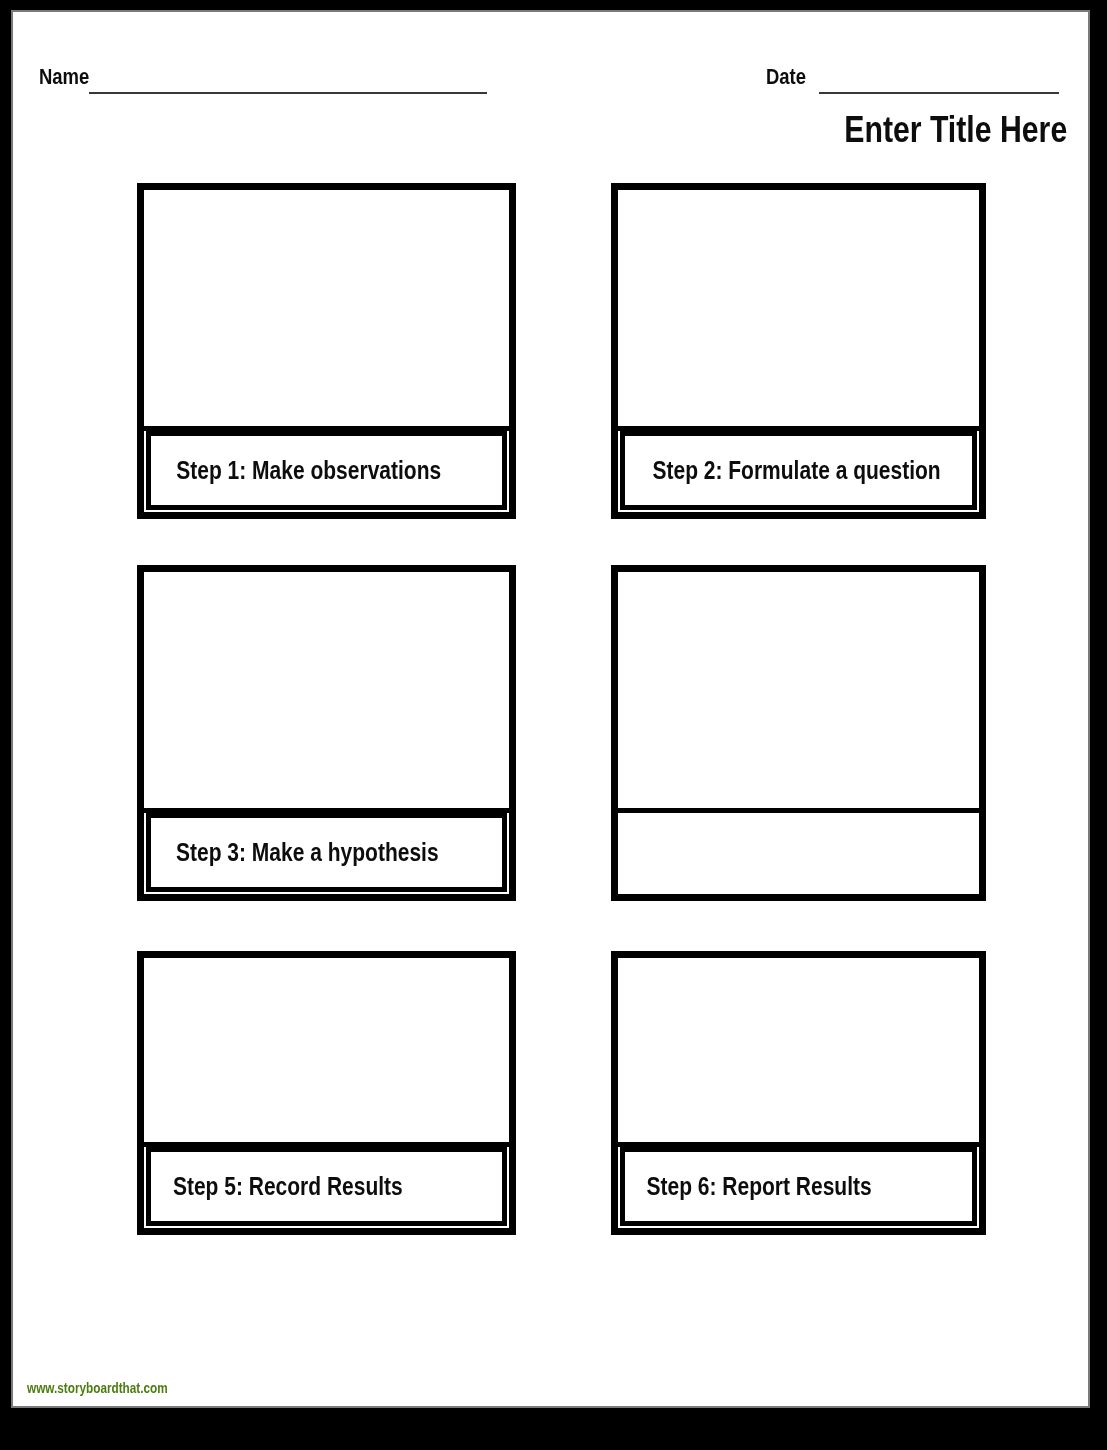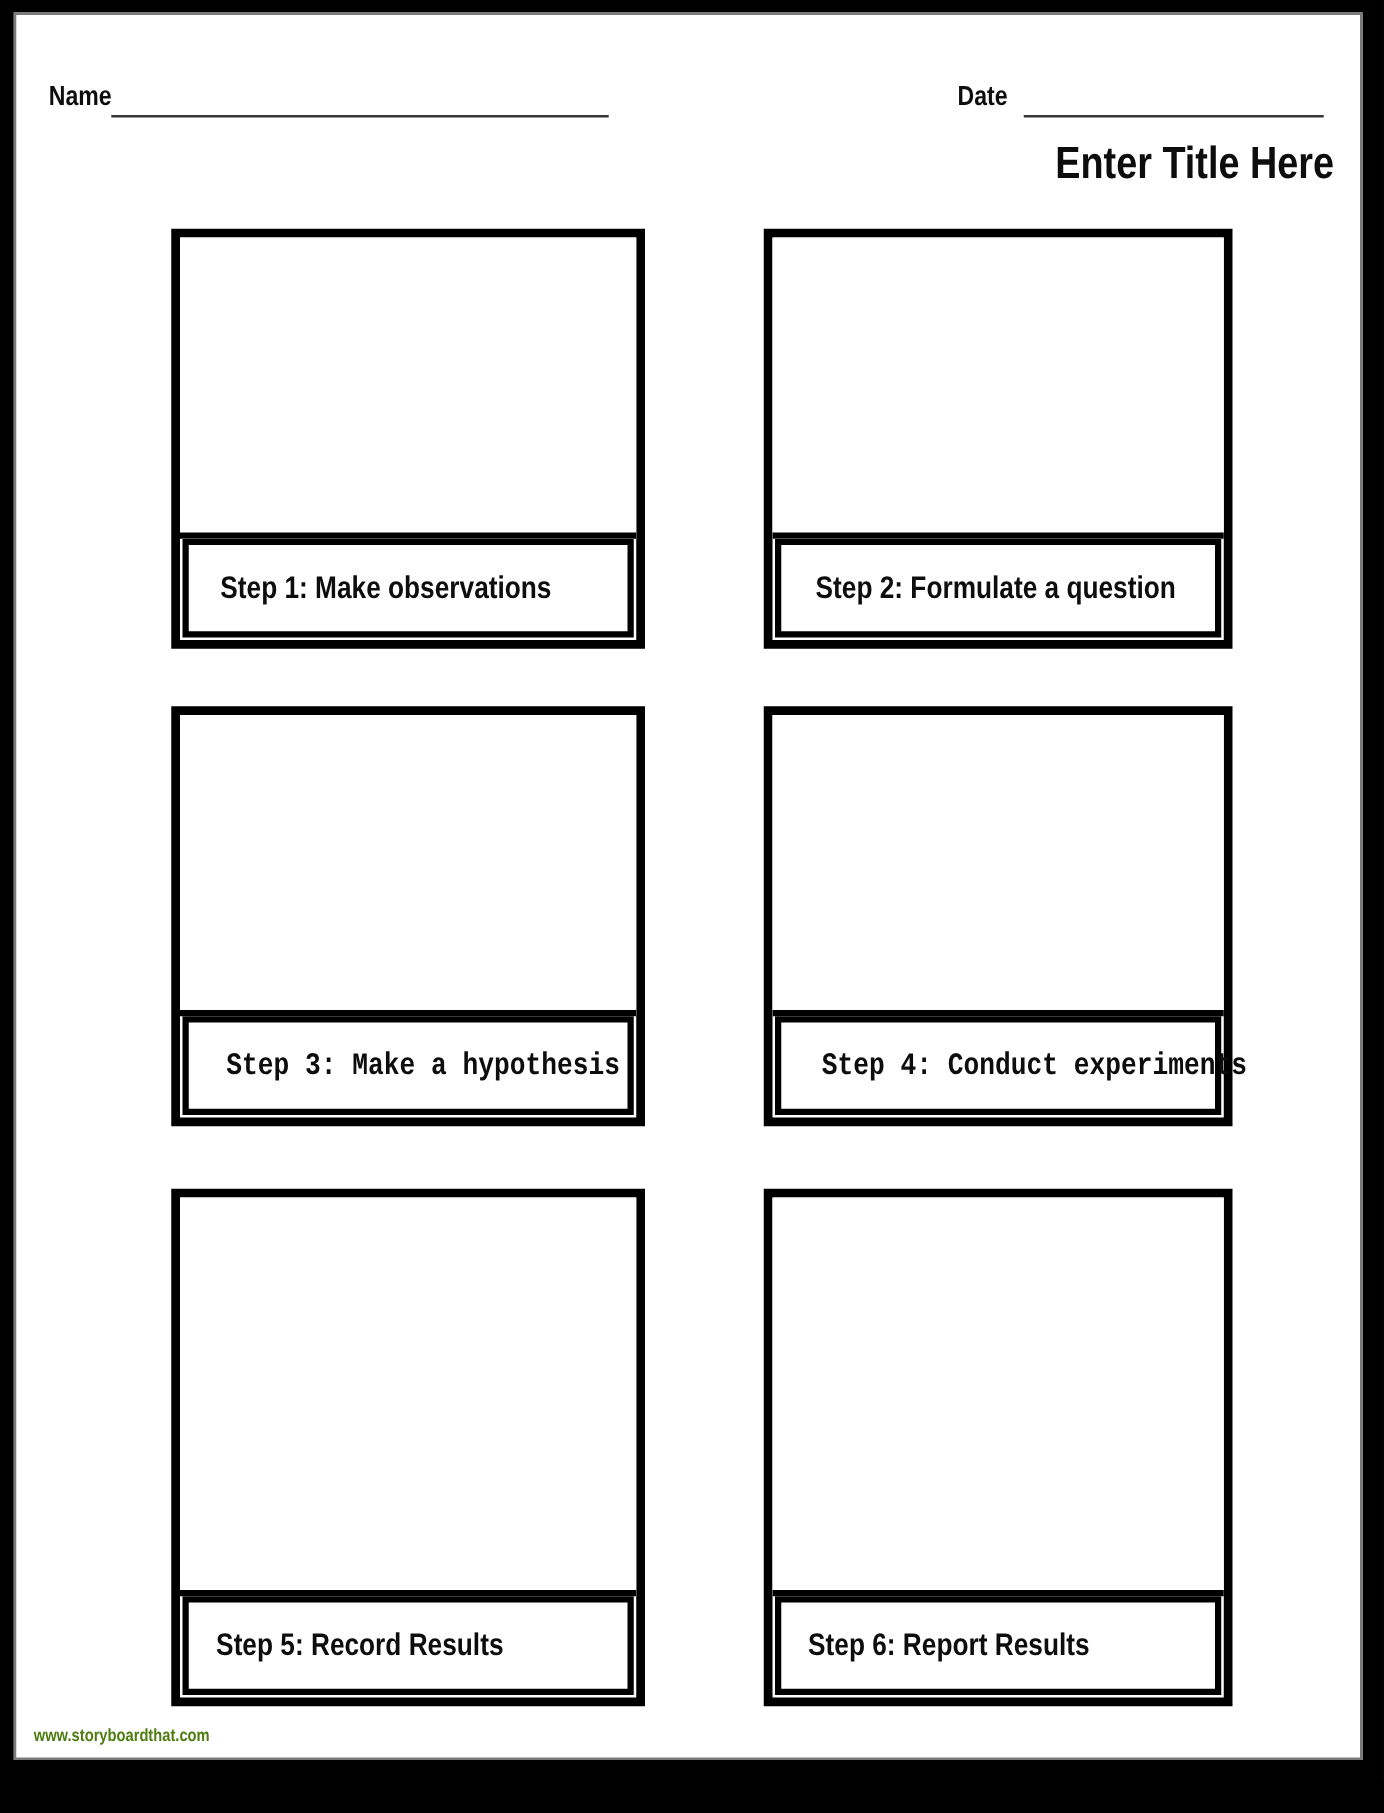"Step 3: Make a hypothesis" .row-1 { font-family: Liberation Mono, monospace -> none }
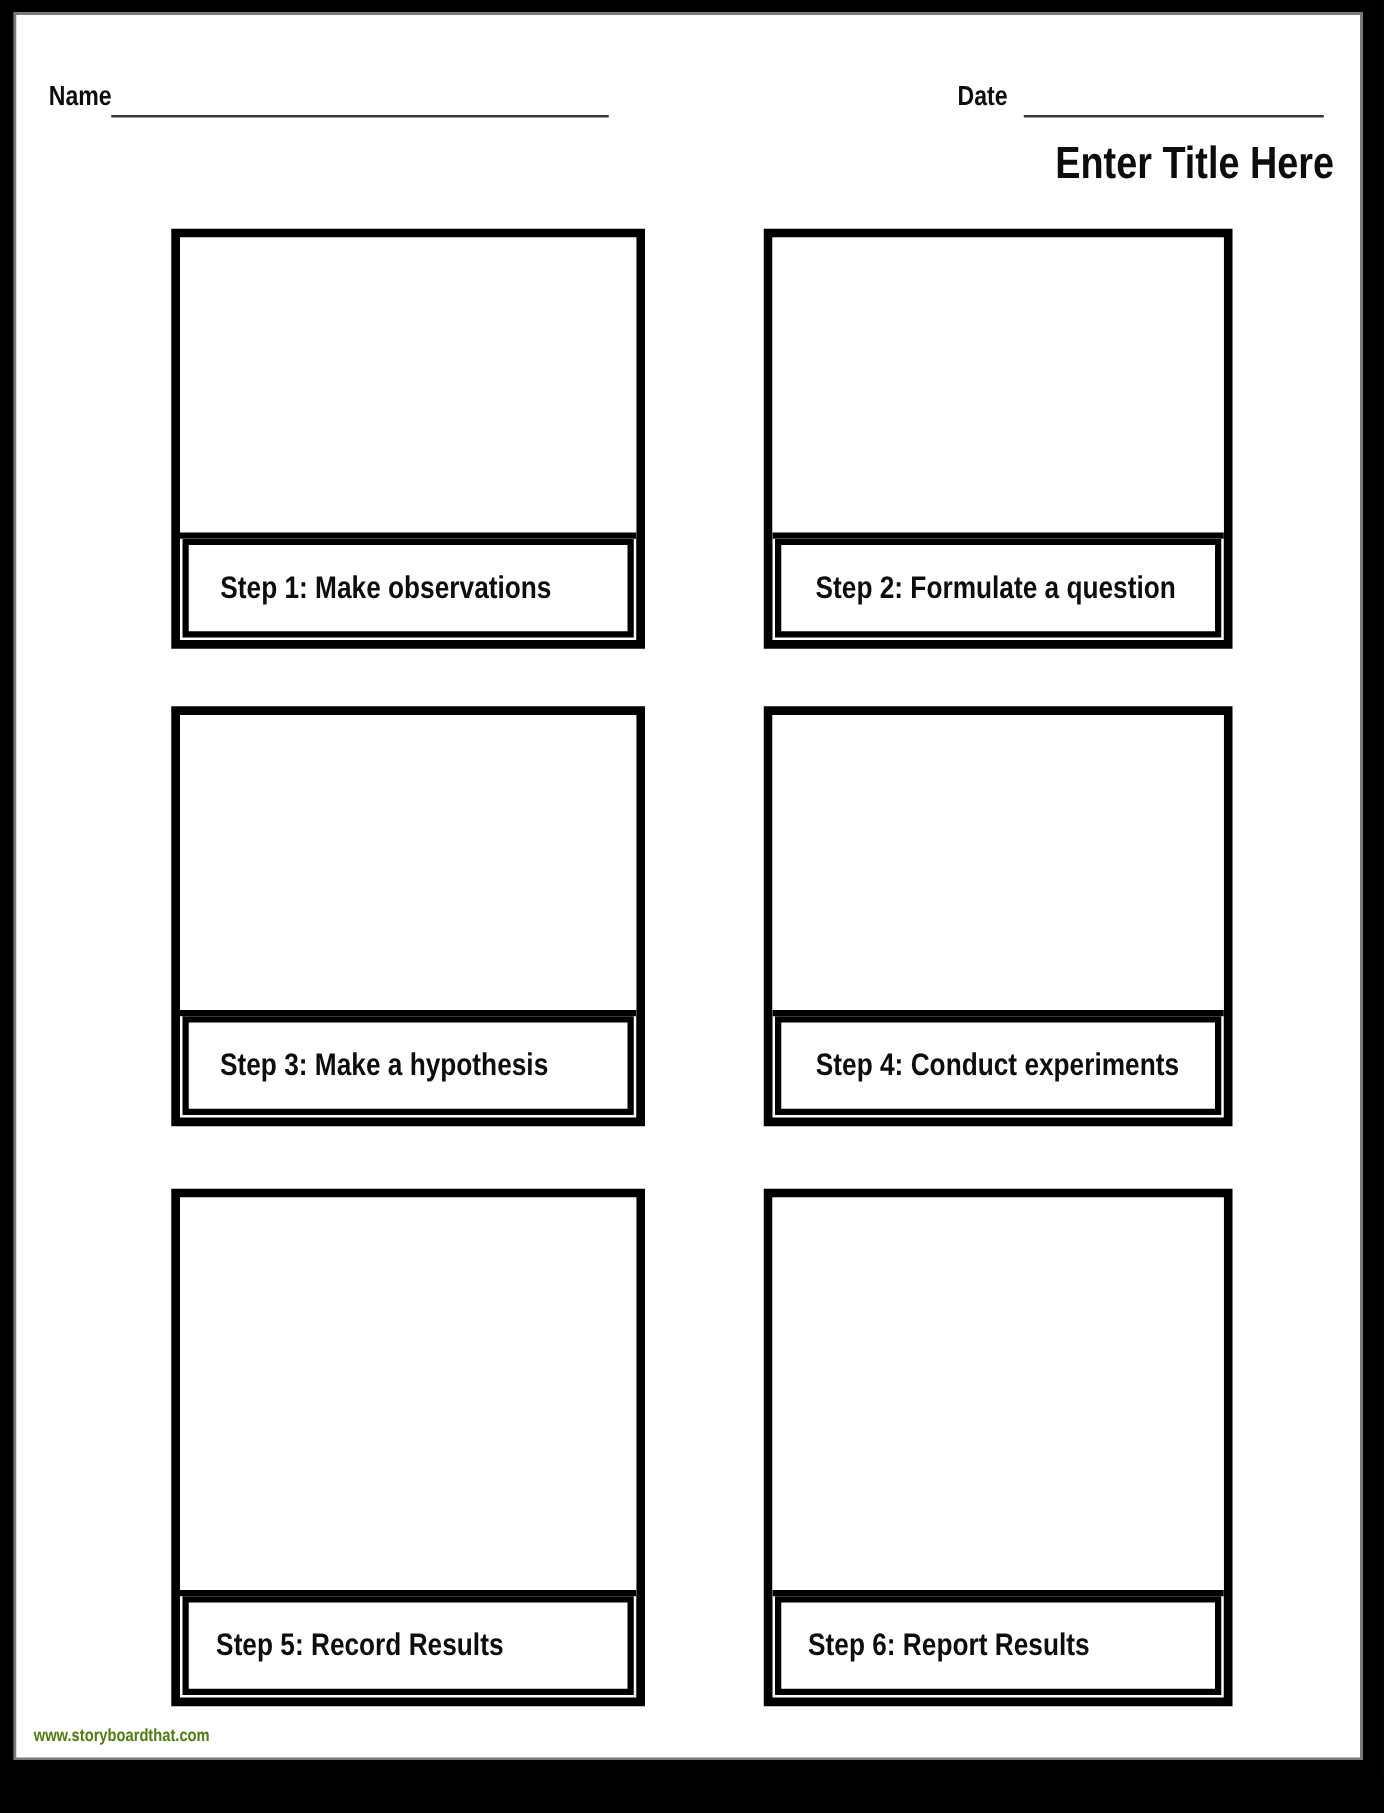"Step 4: Conduct experiments" div.label-box { html: <div> <span>Step 4: Conduct experiments</span> </div> -> none }
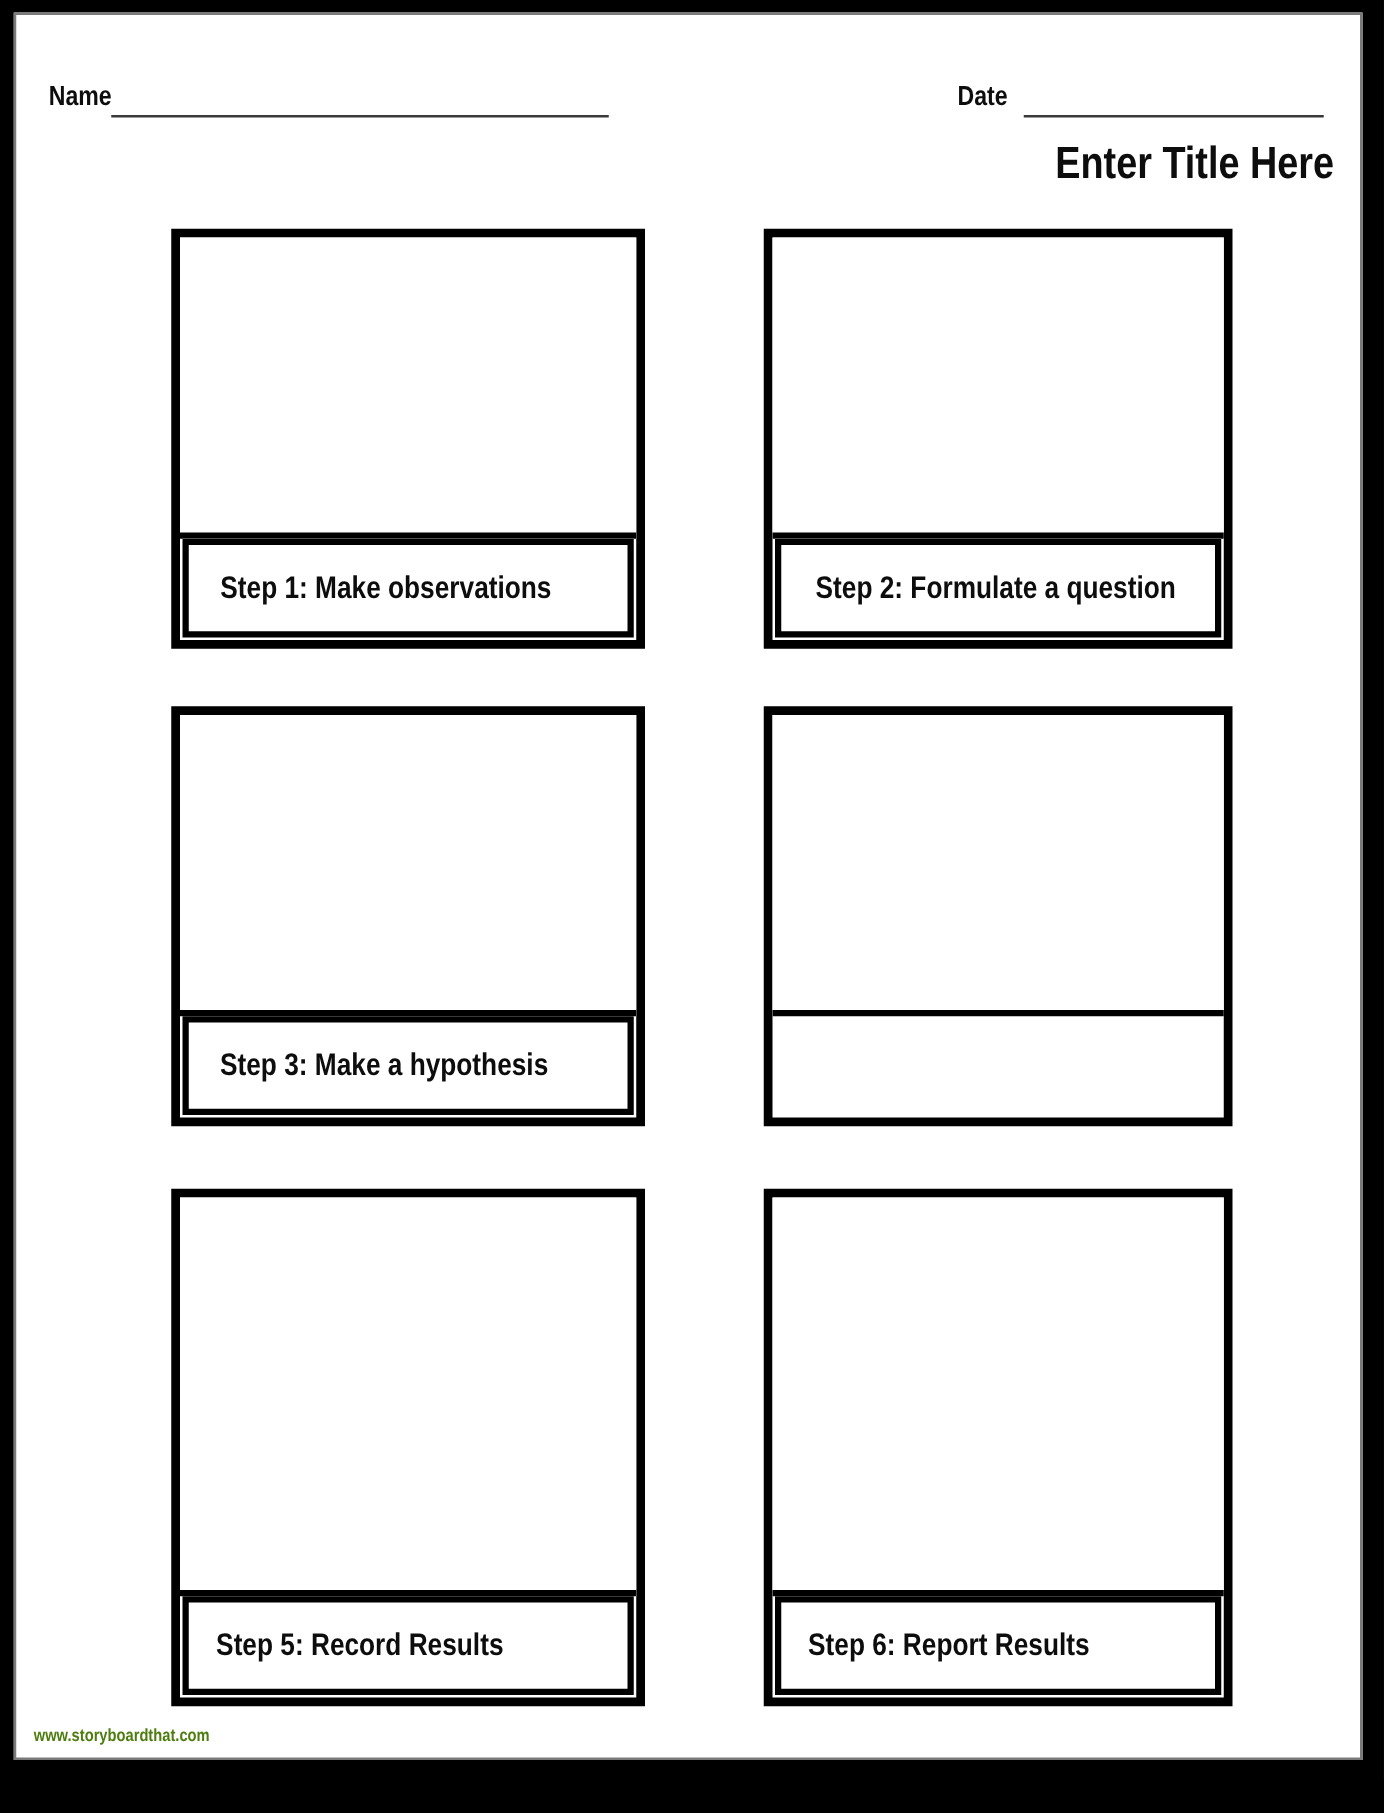"Step 5: Record Results" .row-2 { height: 414px -> 284px }
